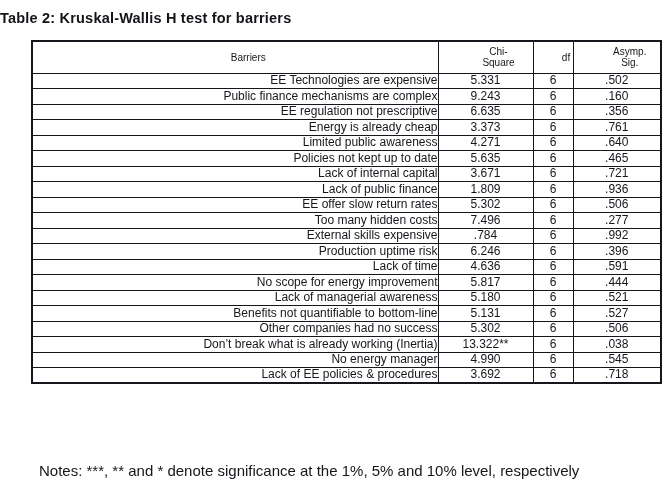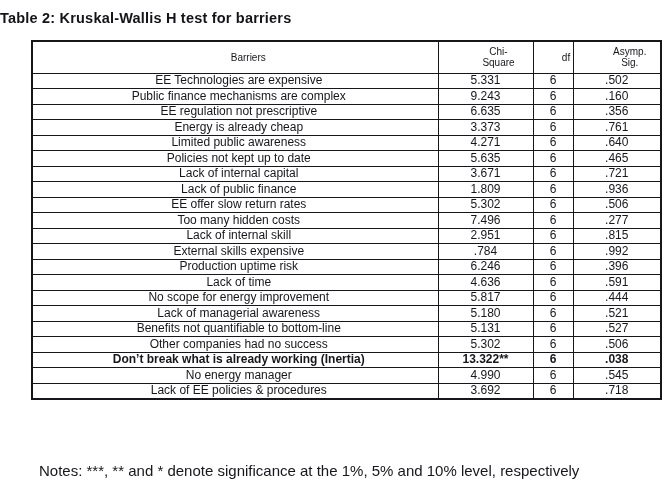"EE Technologies are expensive" td.cell-left { text-align: center -> right }
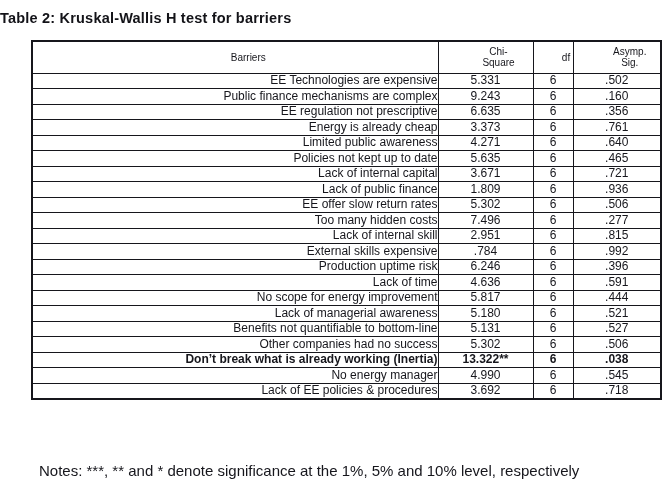"Lack of internal skill" tr { html: <tr> <td>Lack of internal skill</td> <td>2.951</td> <td>6</td> <td>.815</td> </tr> -> none }
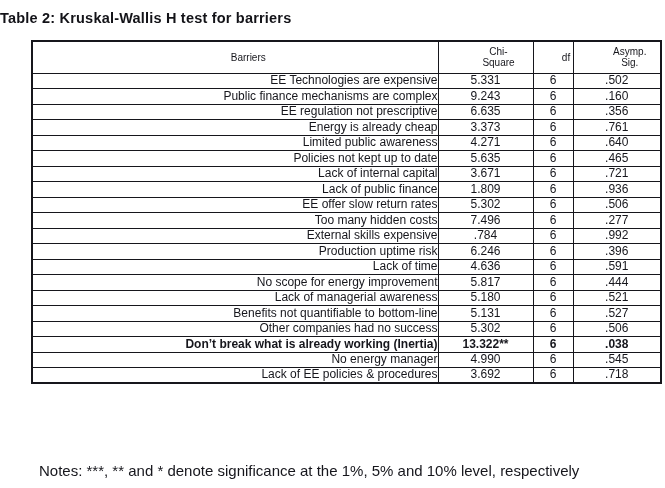"Don’t break what is already" tr.bold-row td { font-weight: bold -> normal }
